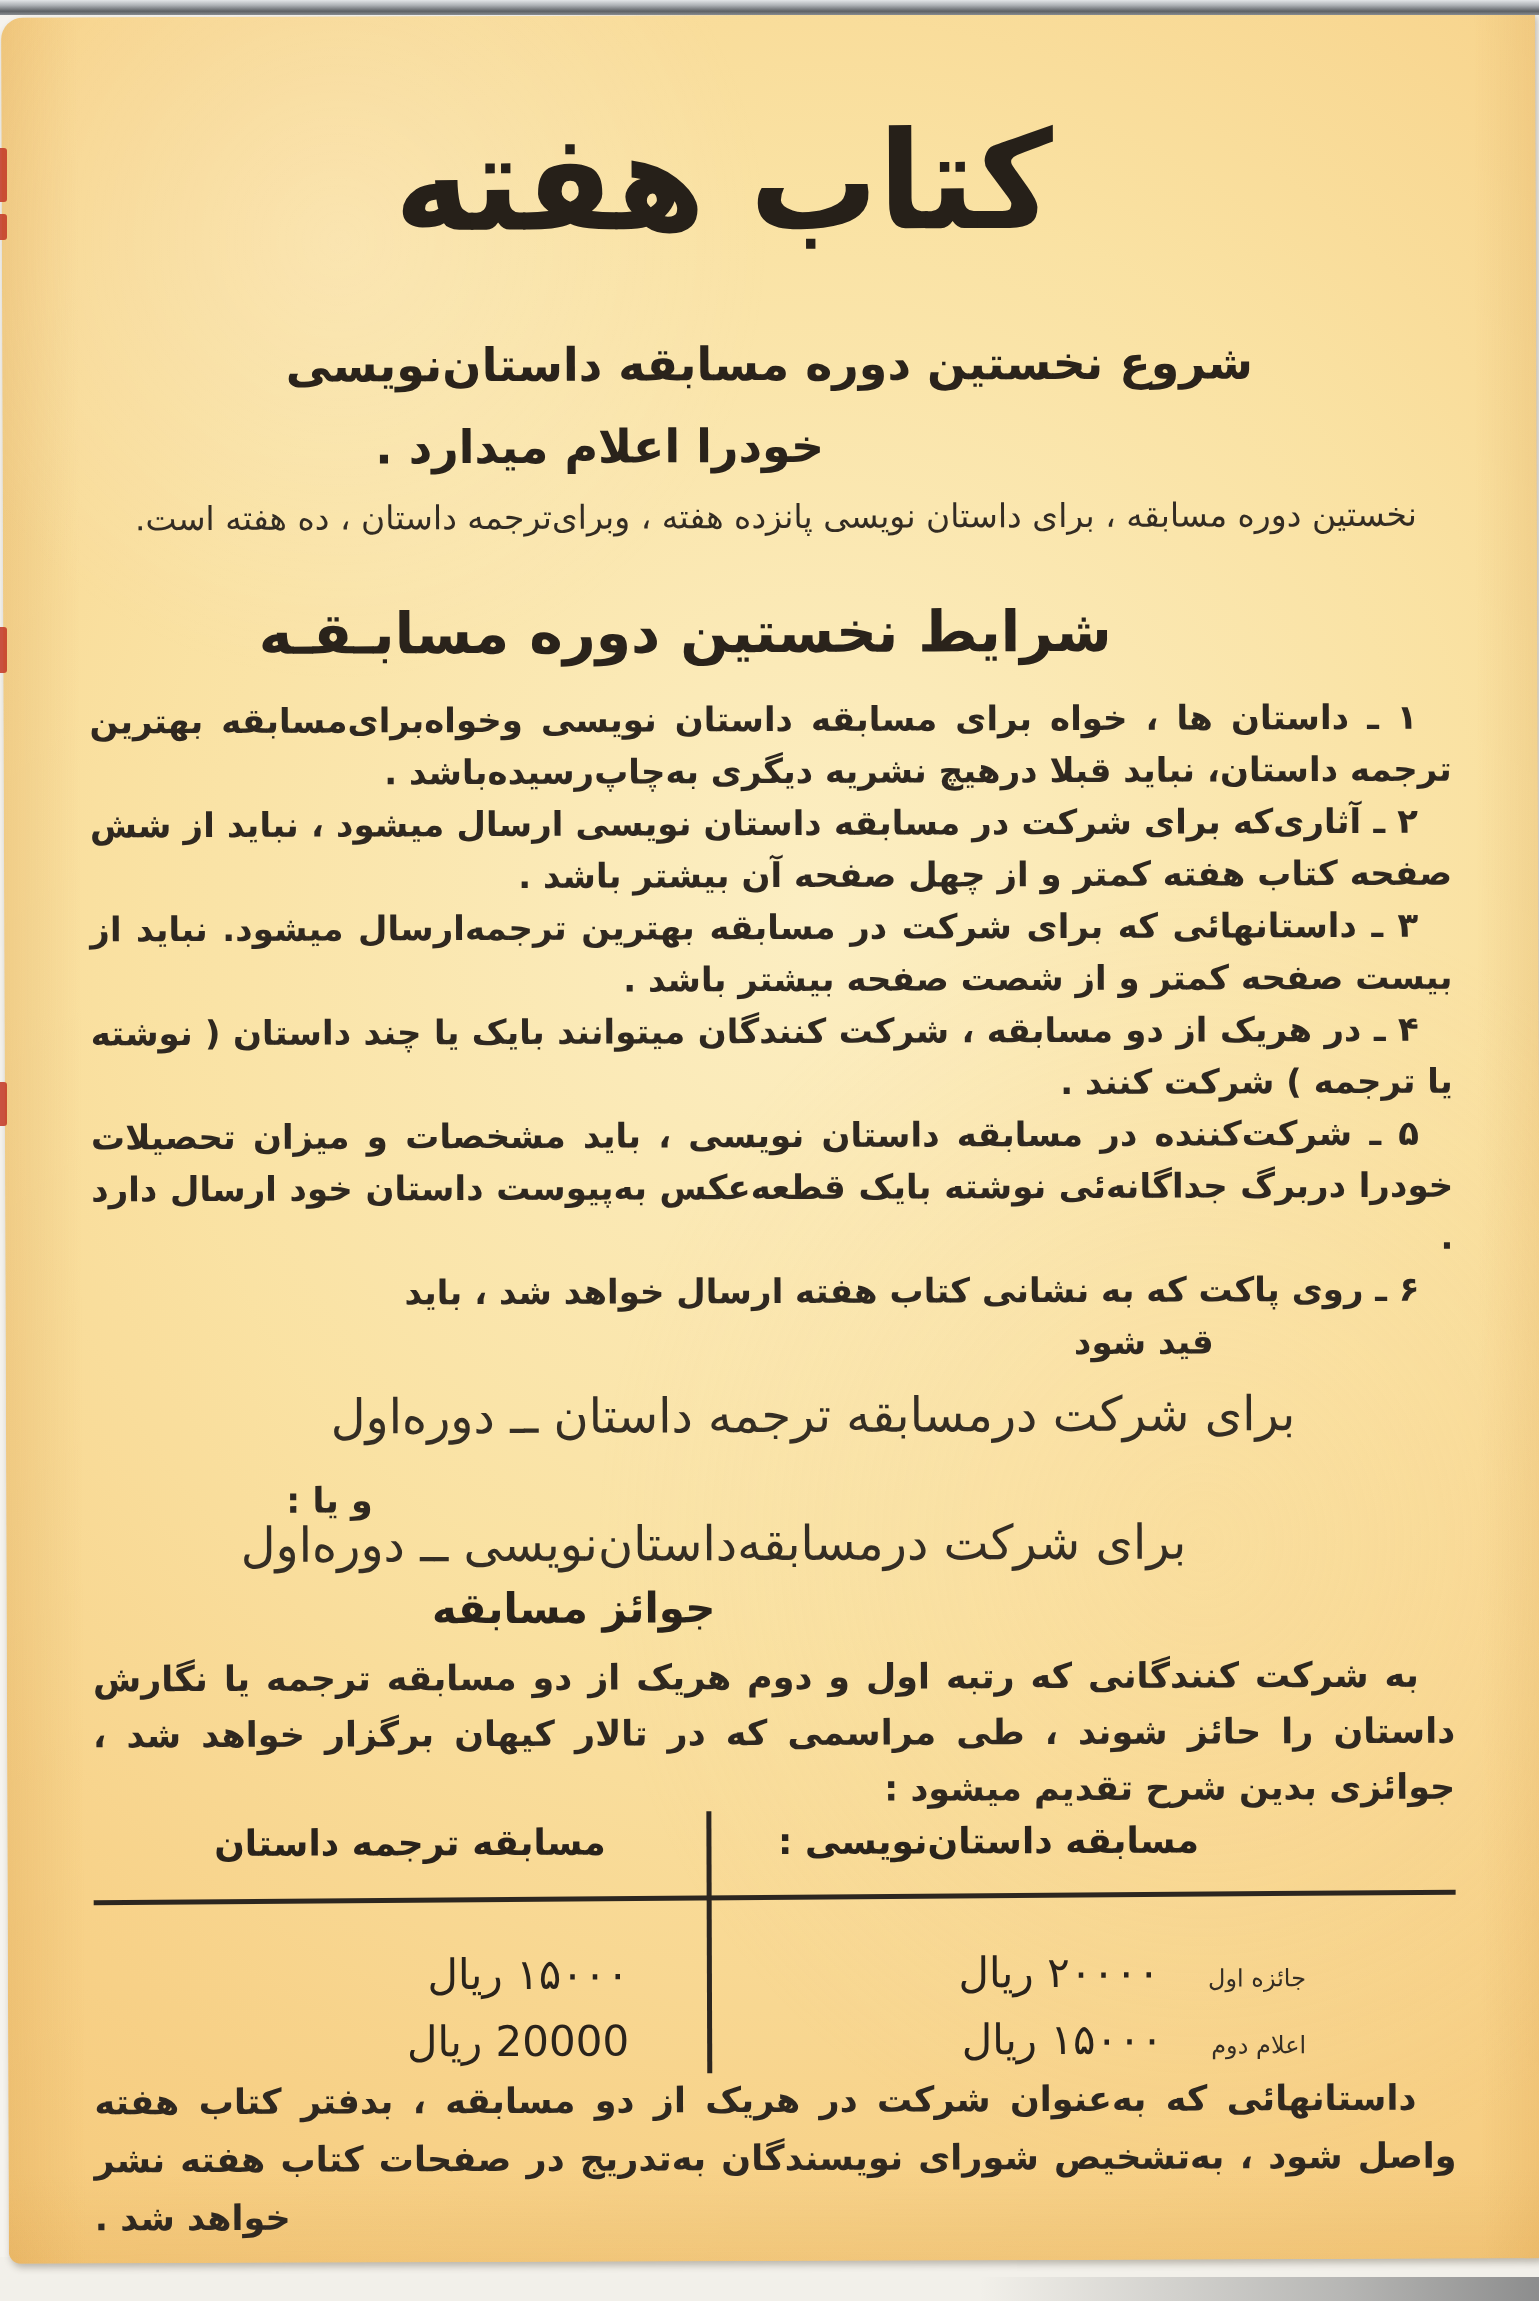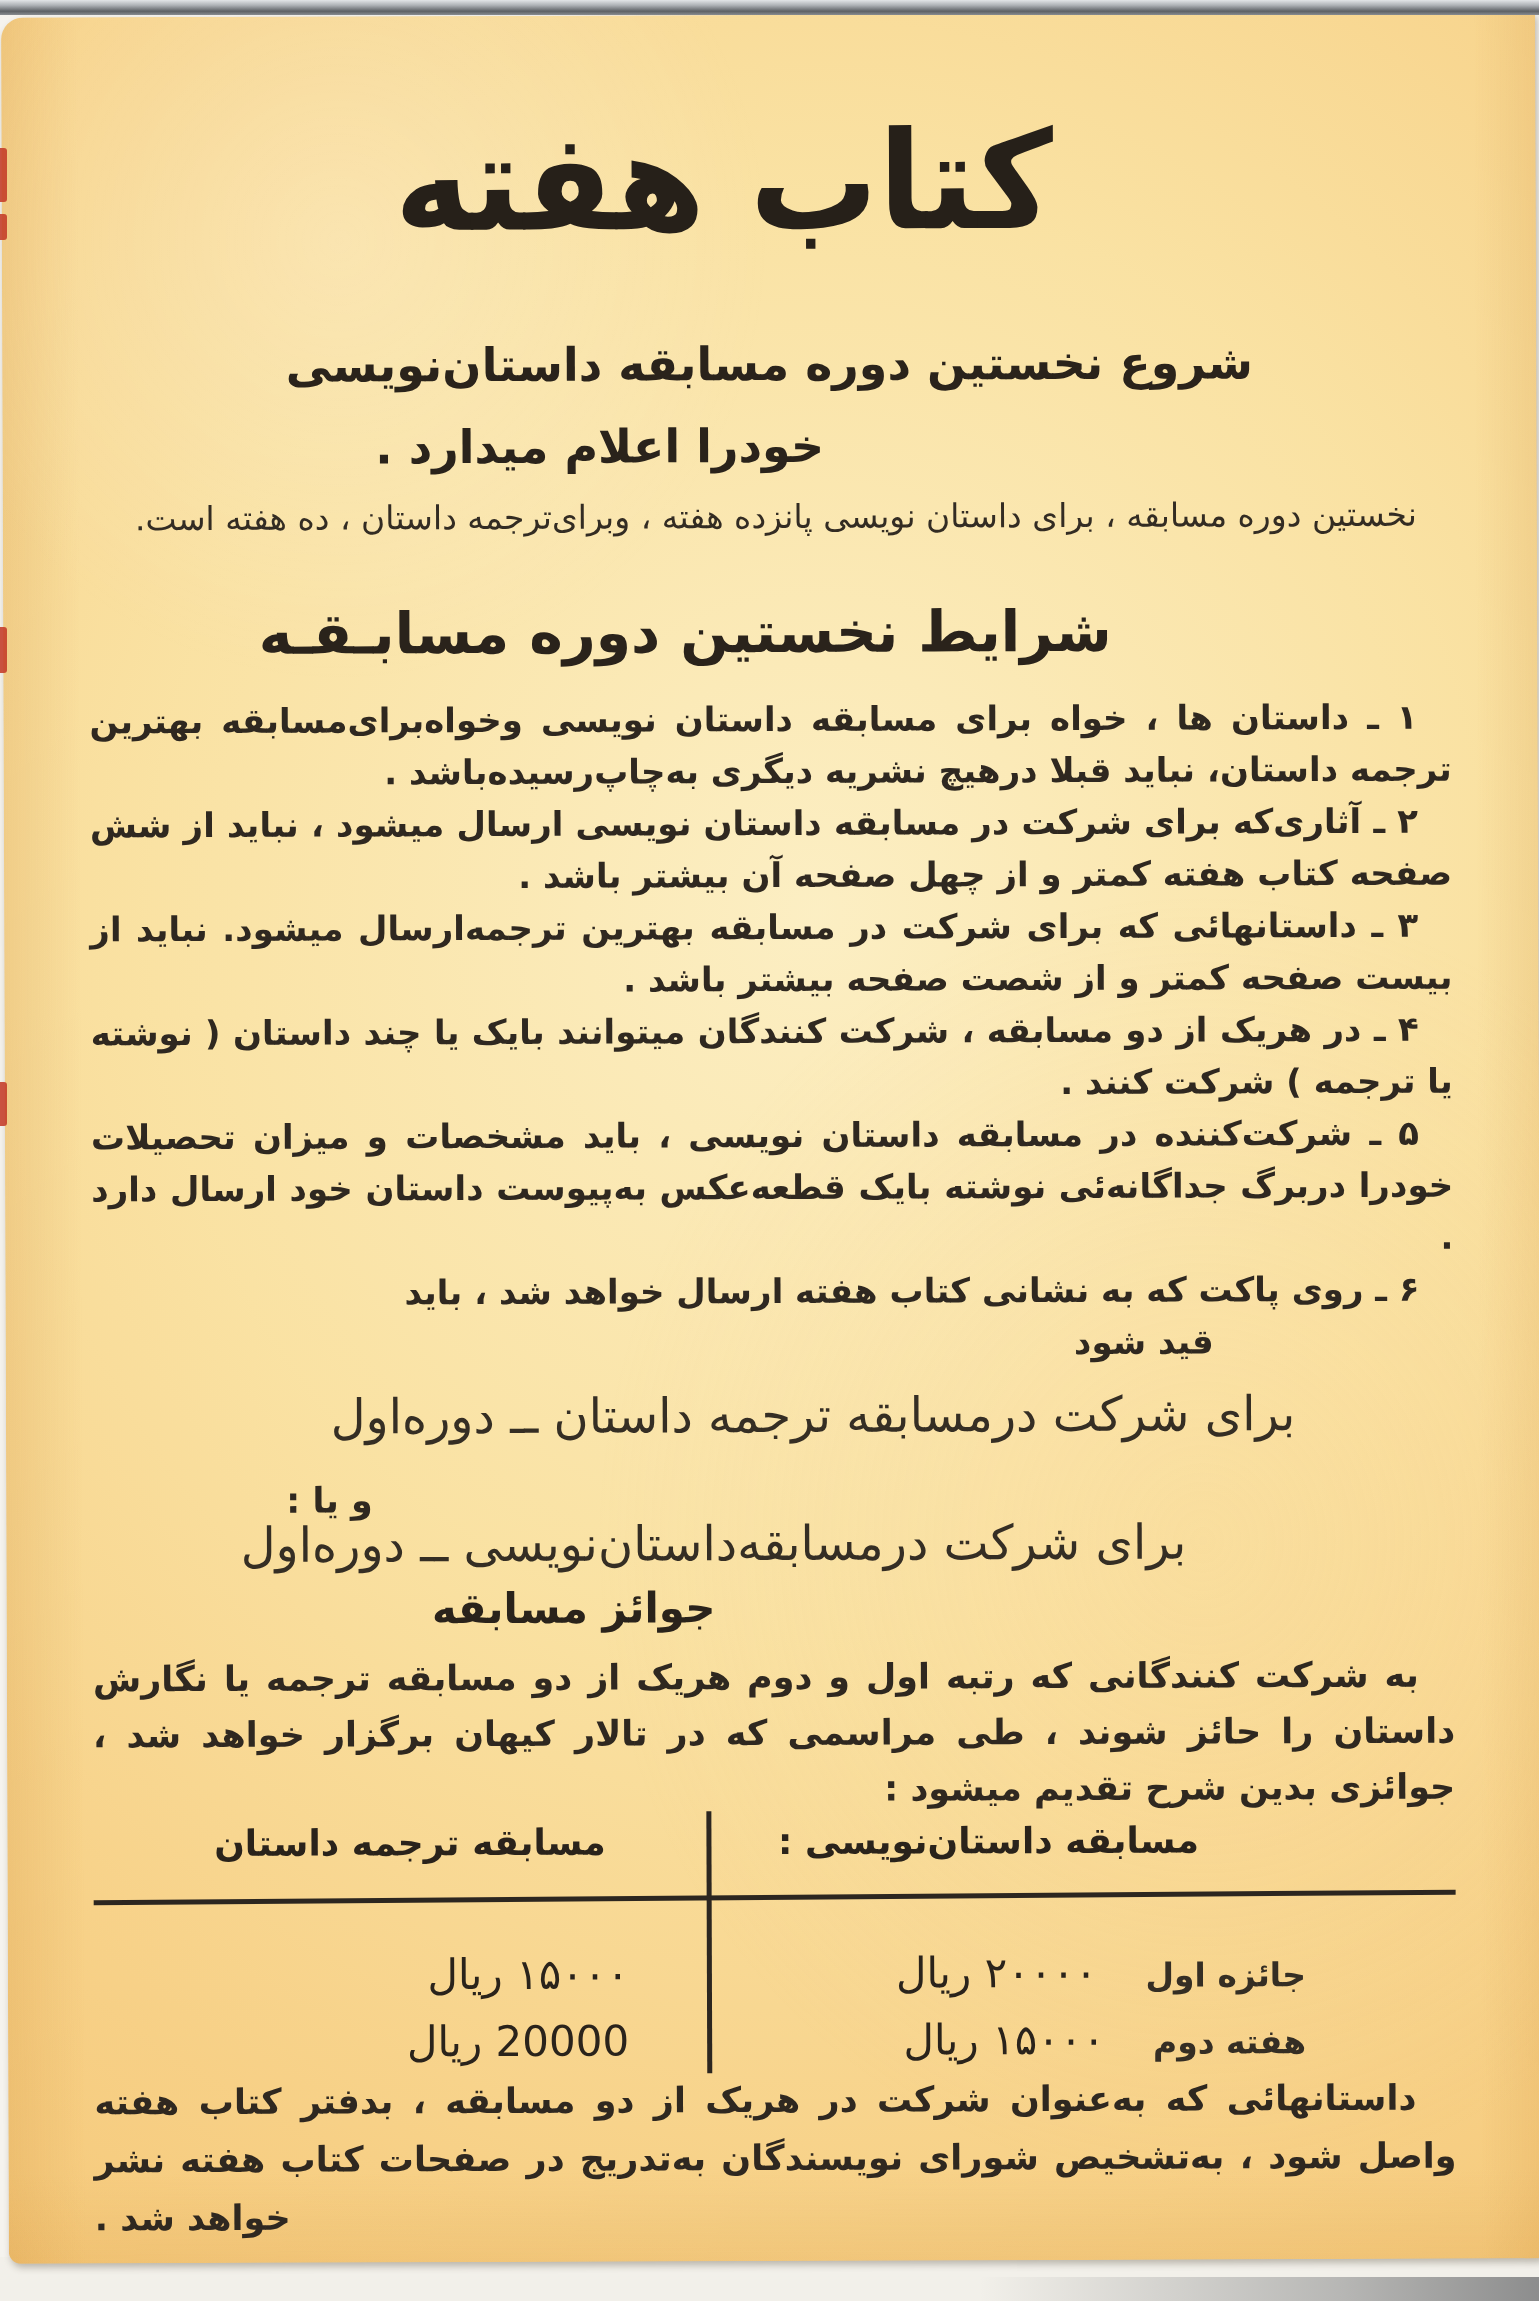"جائزه اول" .pt-rank { font-size: 33px -> 24px; font-weight: bold -> normal }
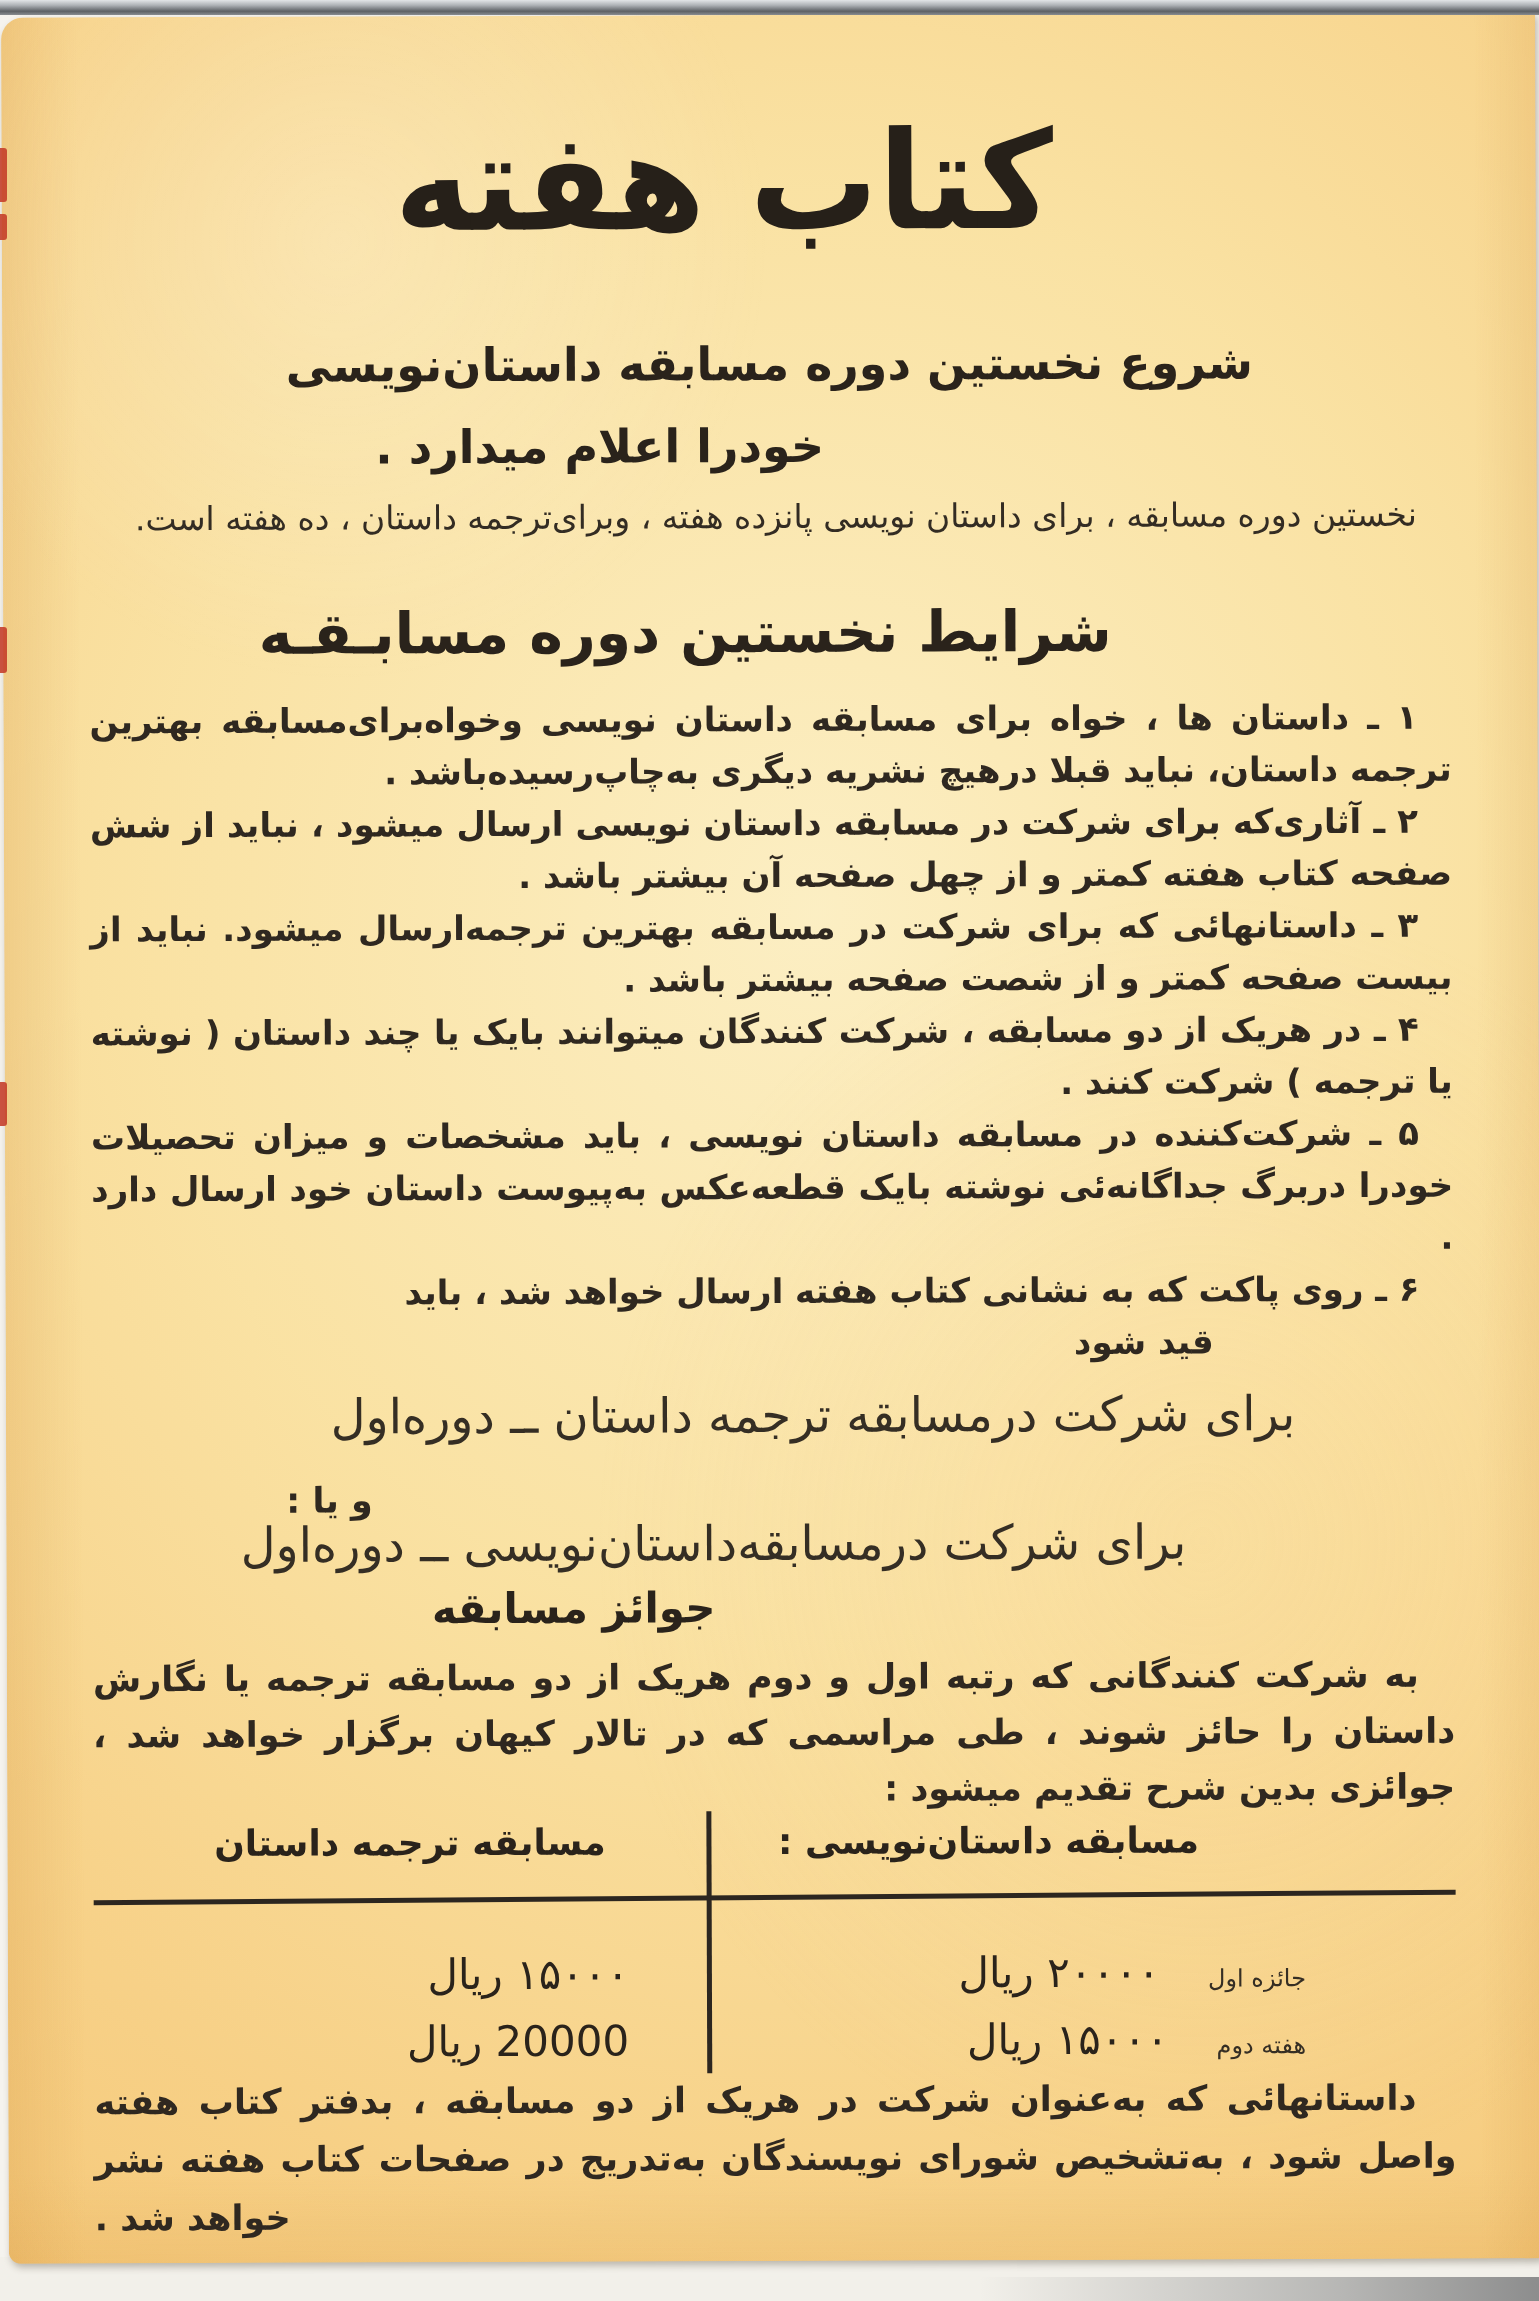"هفته دوم" span.pt-rank { text: هفته -> اعلام }
